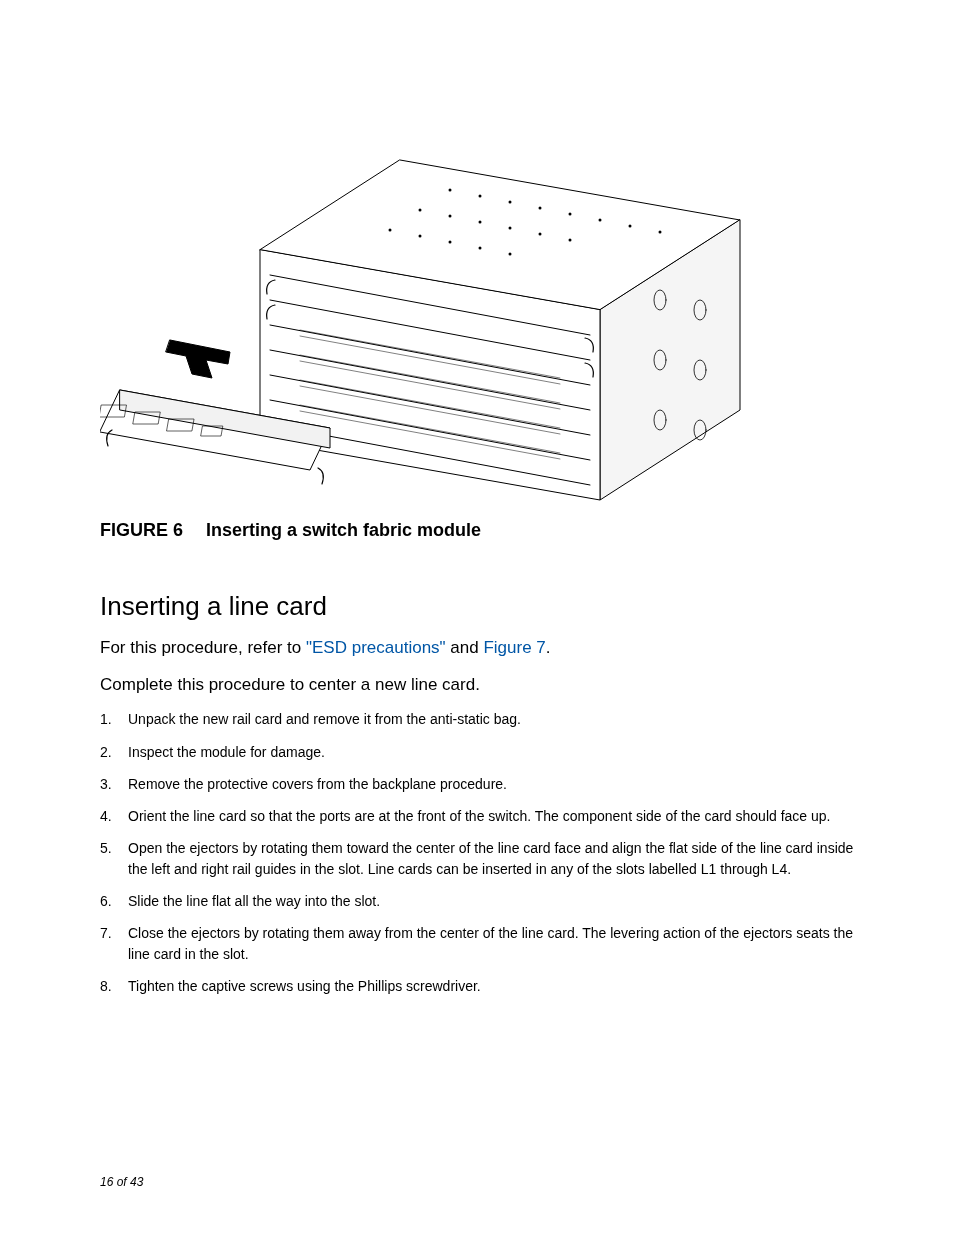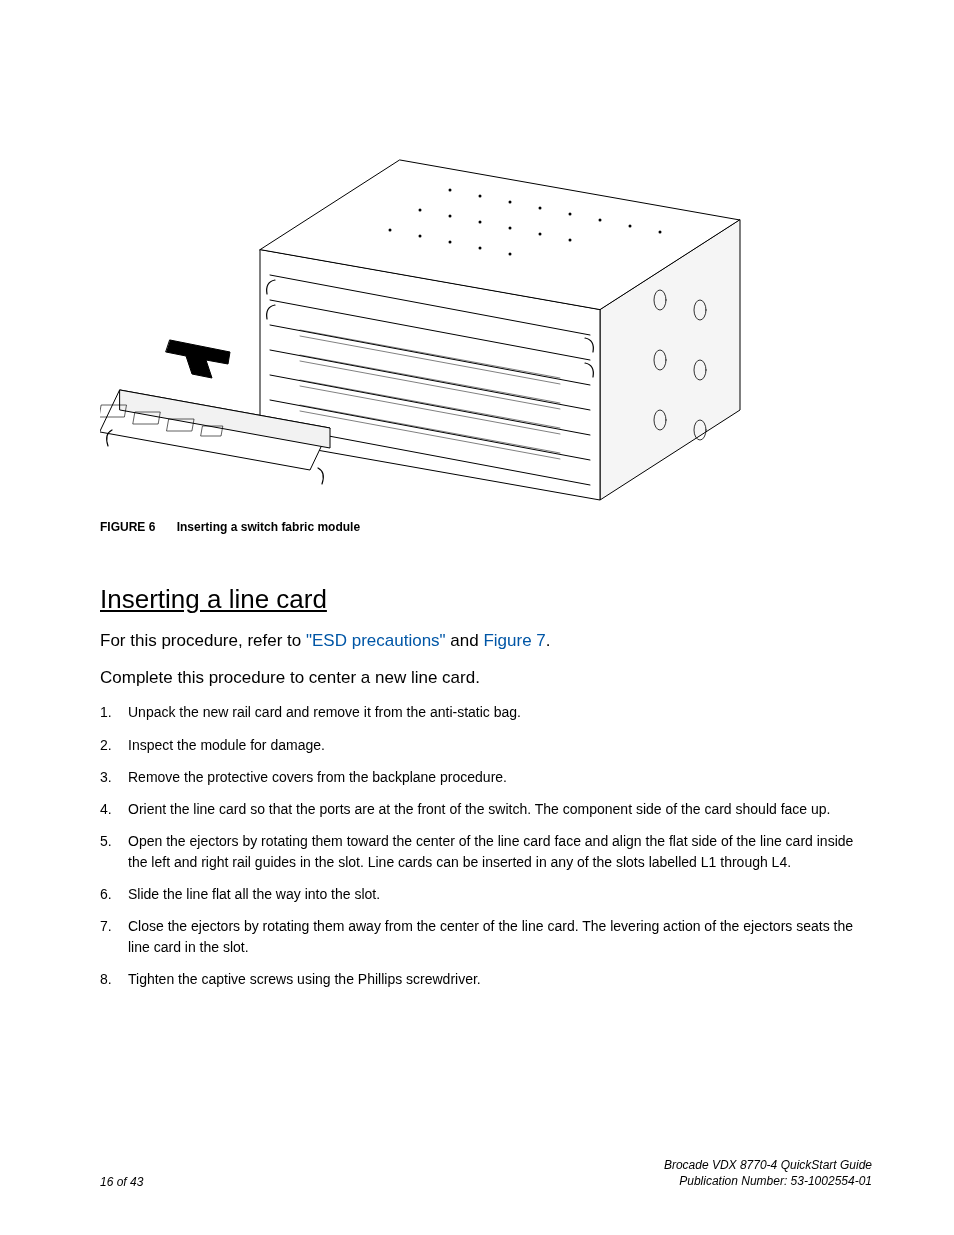"FIGURE 6 Inserting a switch" .figure-caption { font-size: 12px -> 18px }
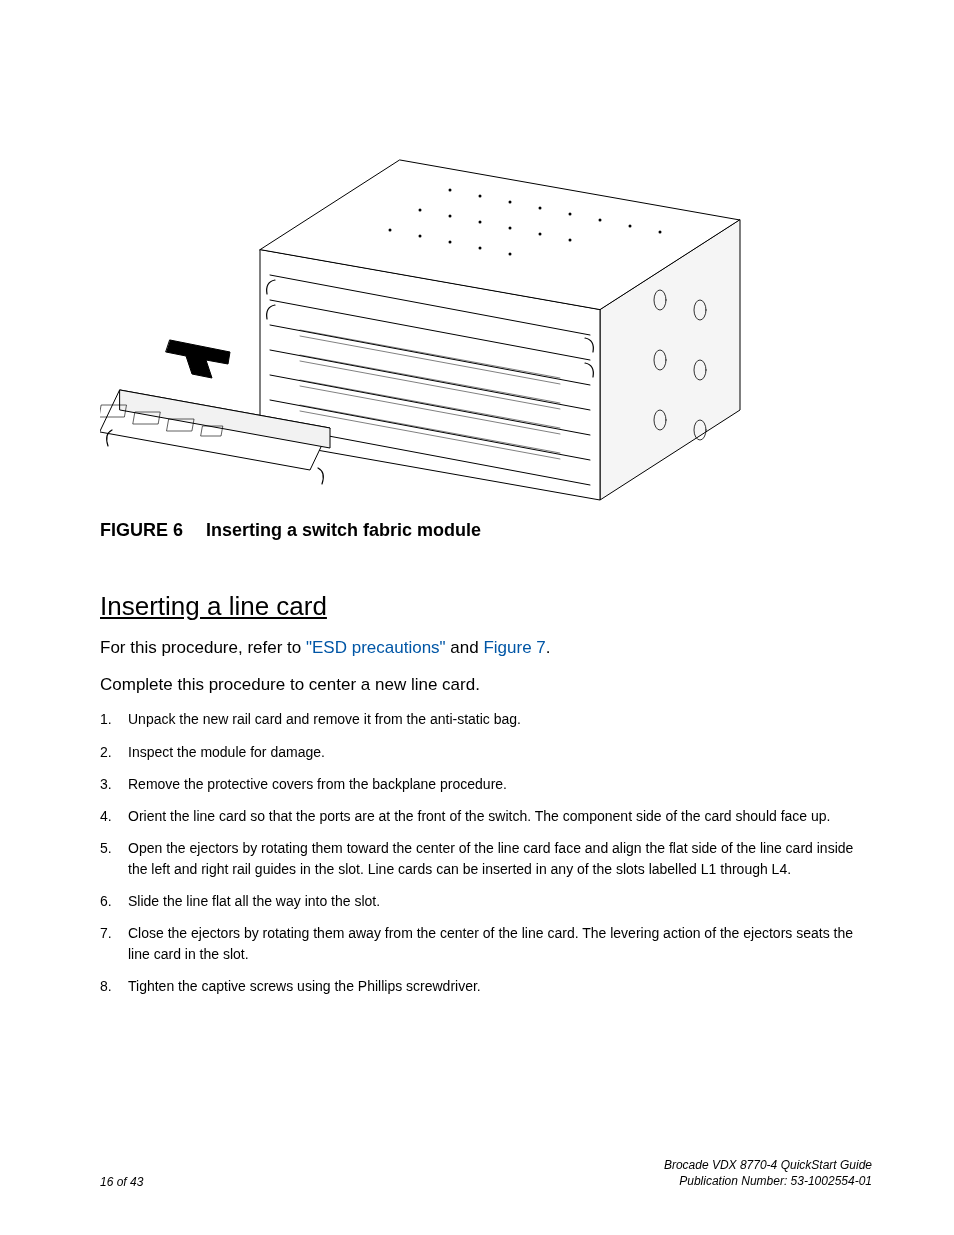"Inserting a line card" h2.section-heading { text-decoration: underline -> none }
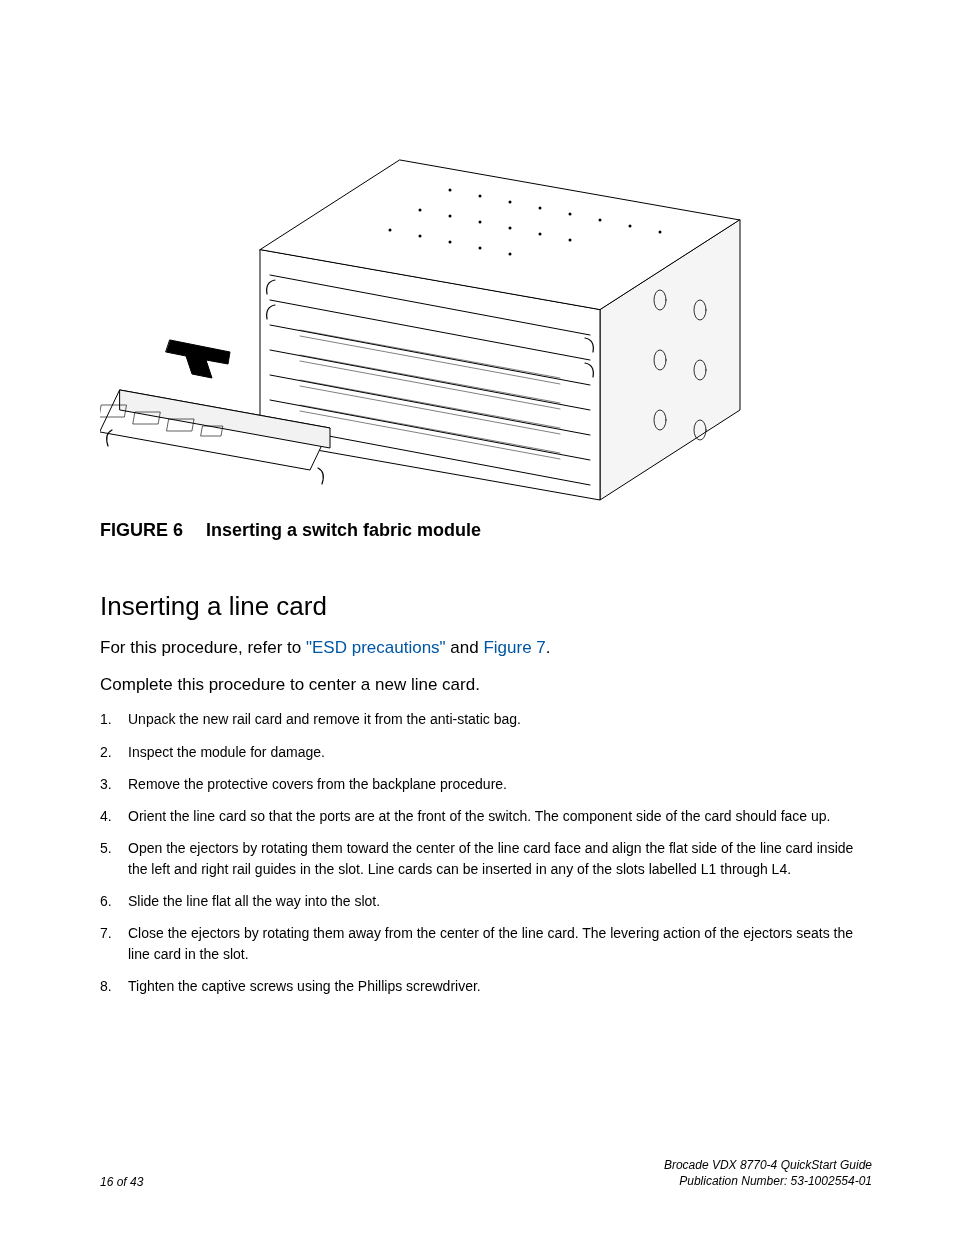"Brocade VDX 8770-4 QuickStart Guide" div.footer-right { html: <div> <div>Brocade VDX 8770-4 QuickStart Guide</div> <div>Publication Number: 53-1002554-01</div> </div> -> none }
